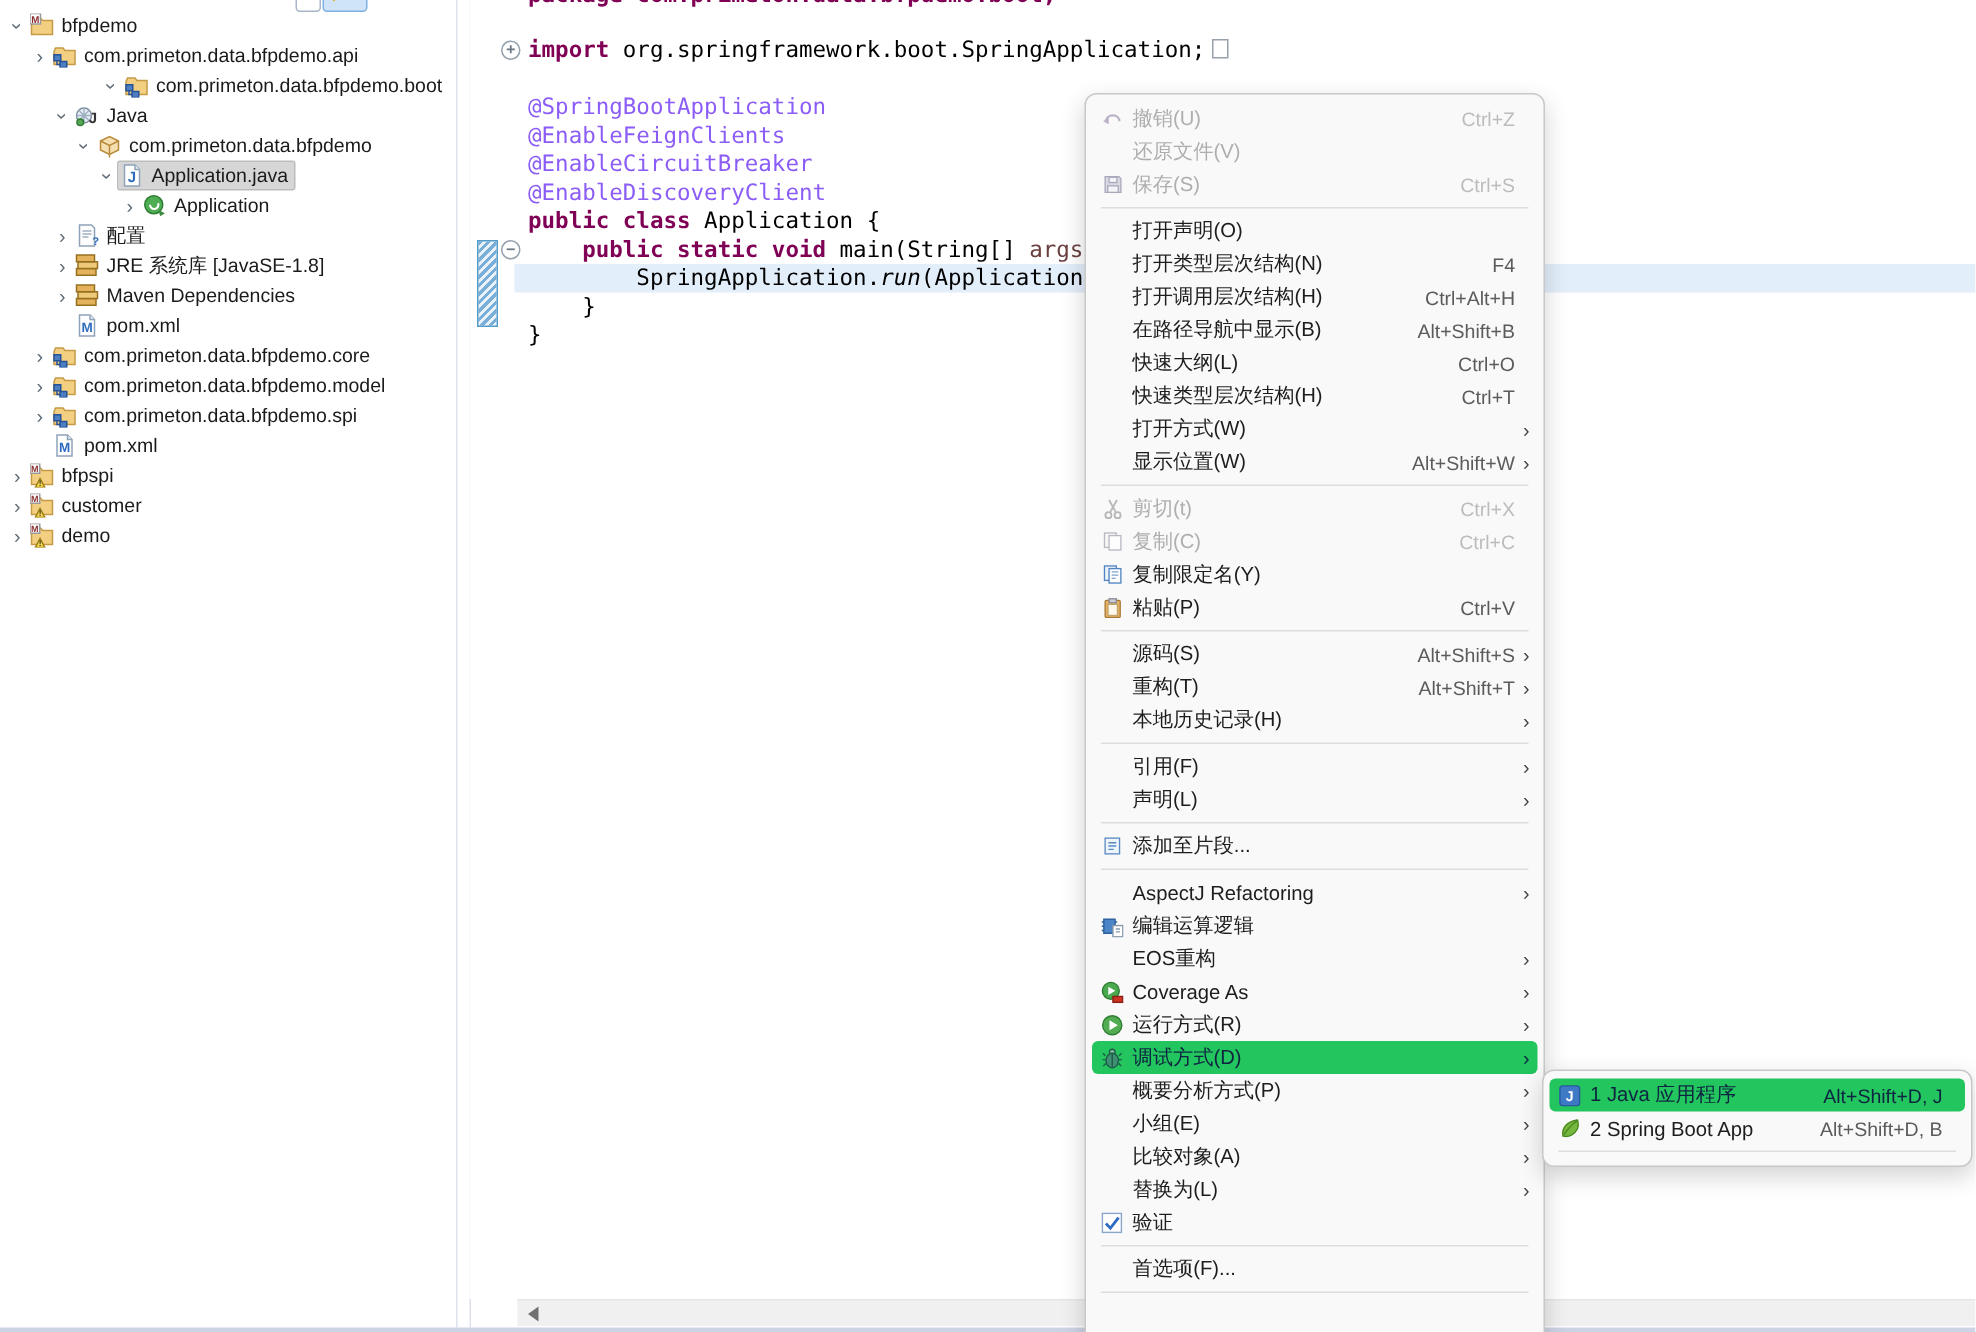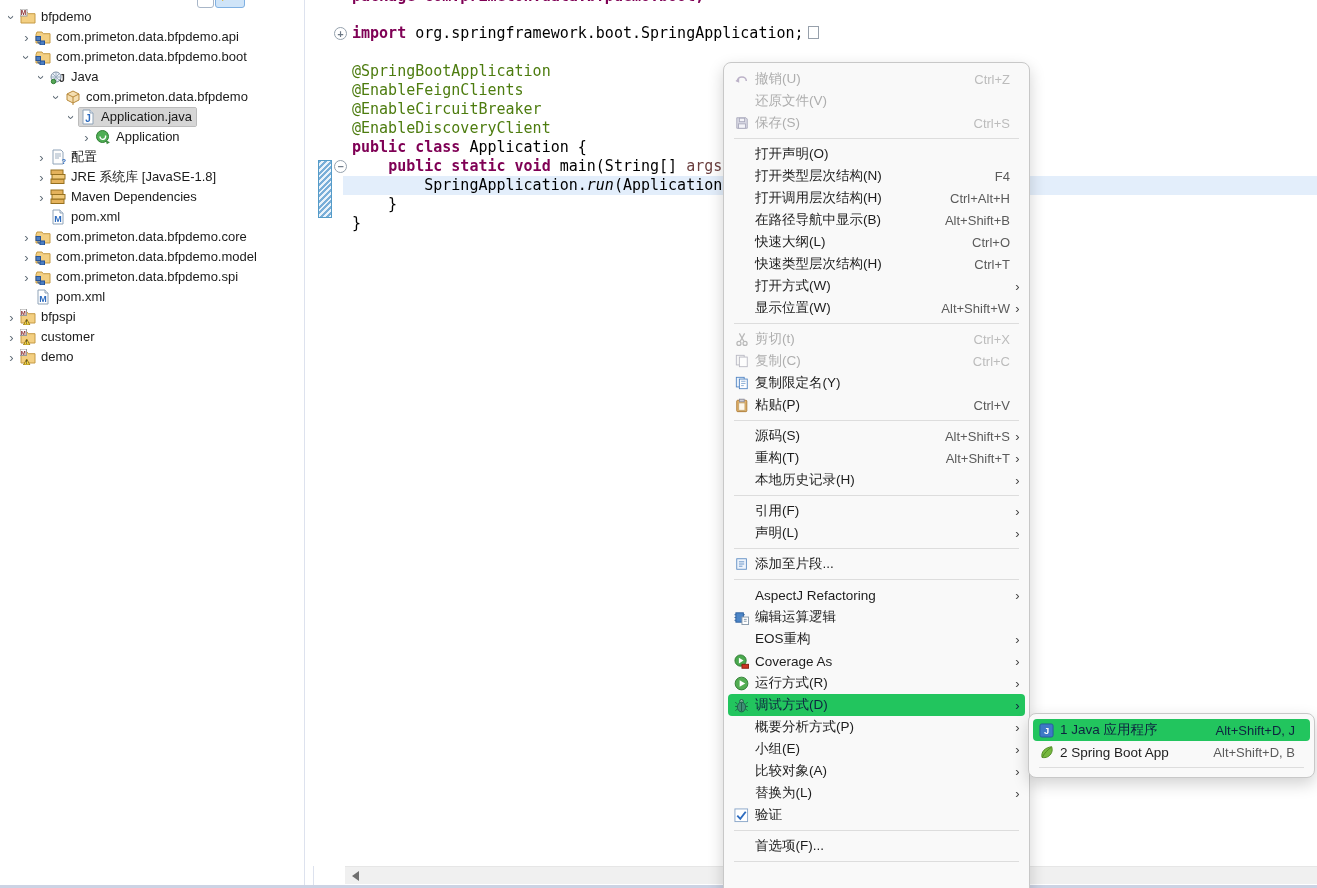"com.primeton.data.bfpdemo.boot" div.trow { margin-left: none -> 48px }
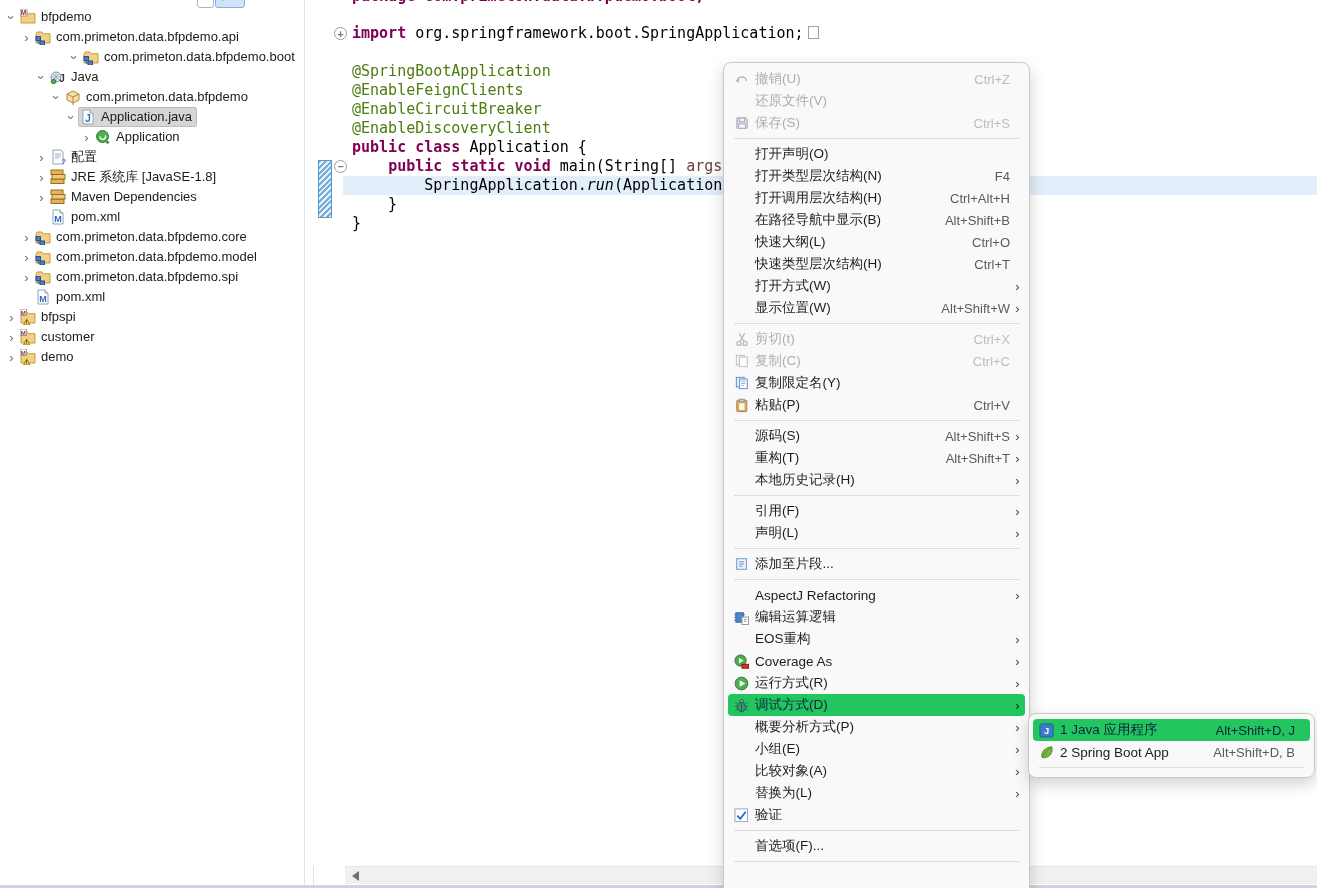"@SpringBootApplication" .tok-ann { color: #4d7c0f -> #8b5cf6 }
